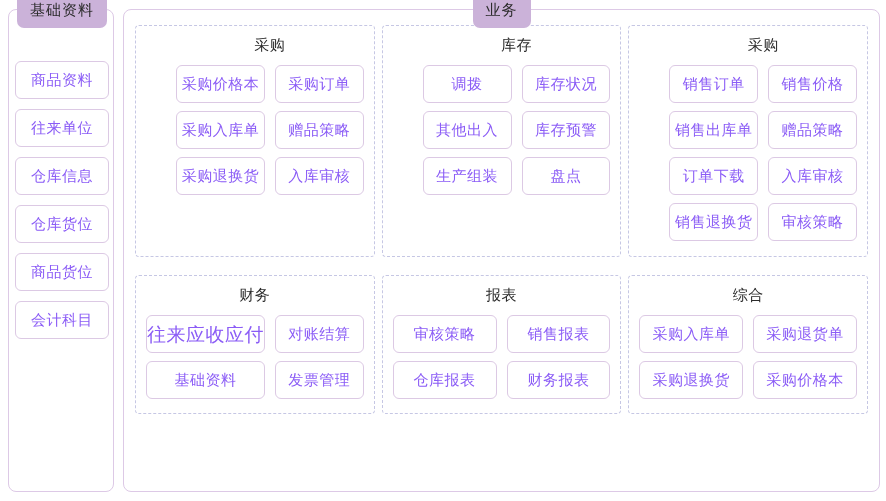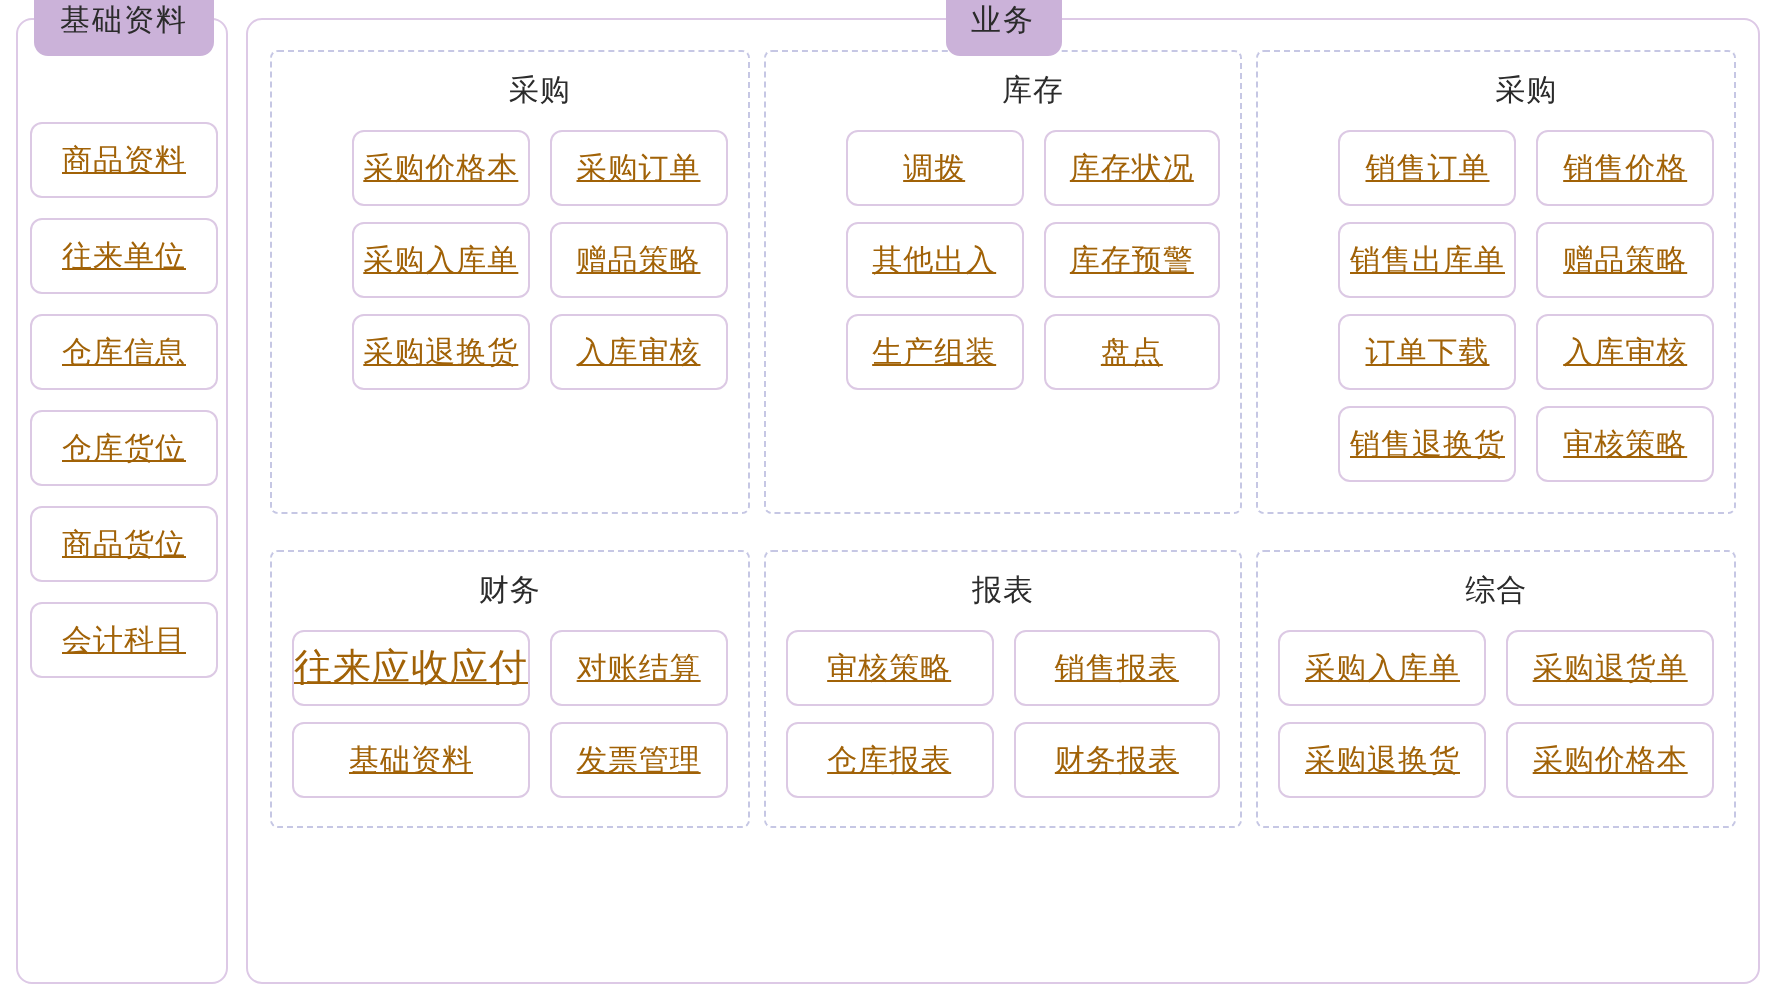"商品资料" .tile { color: #a16207 -> #8b5cf6; text-decoration: underline -> none }
